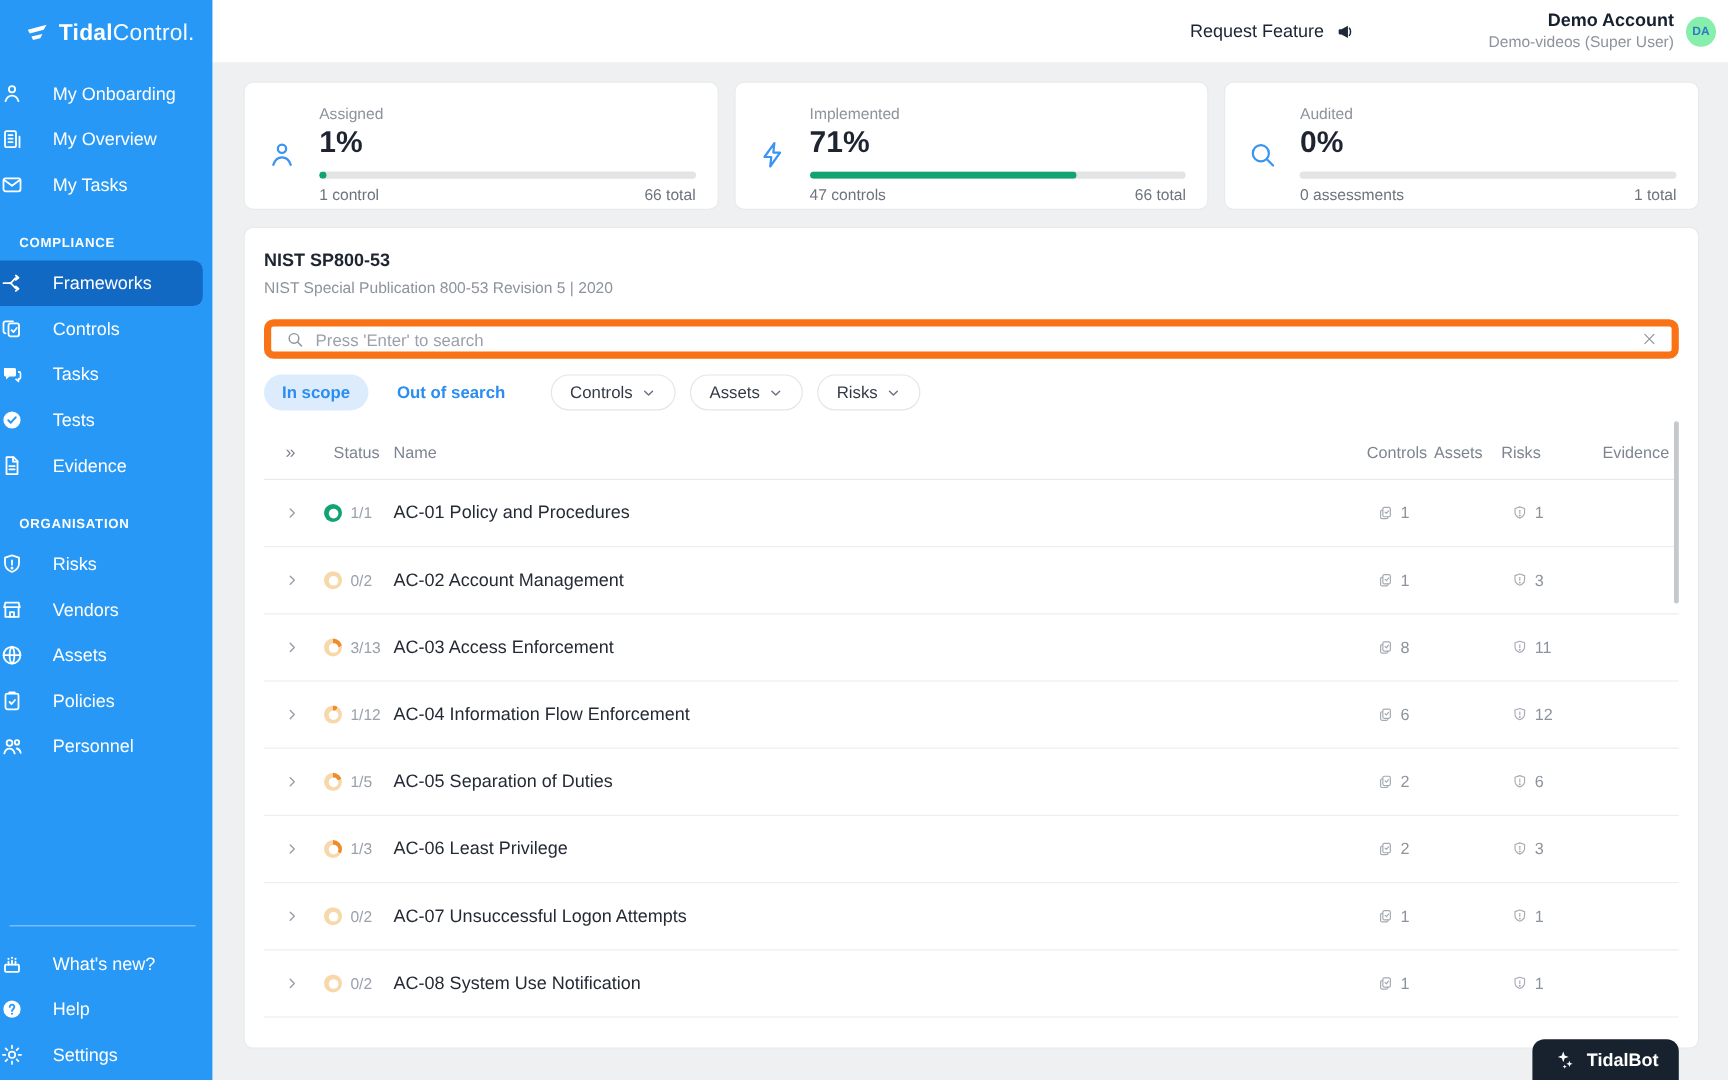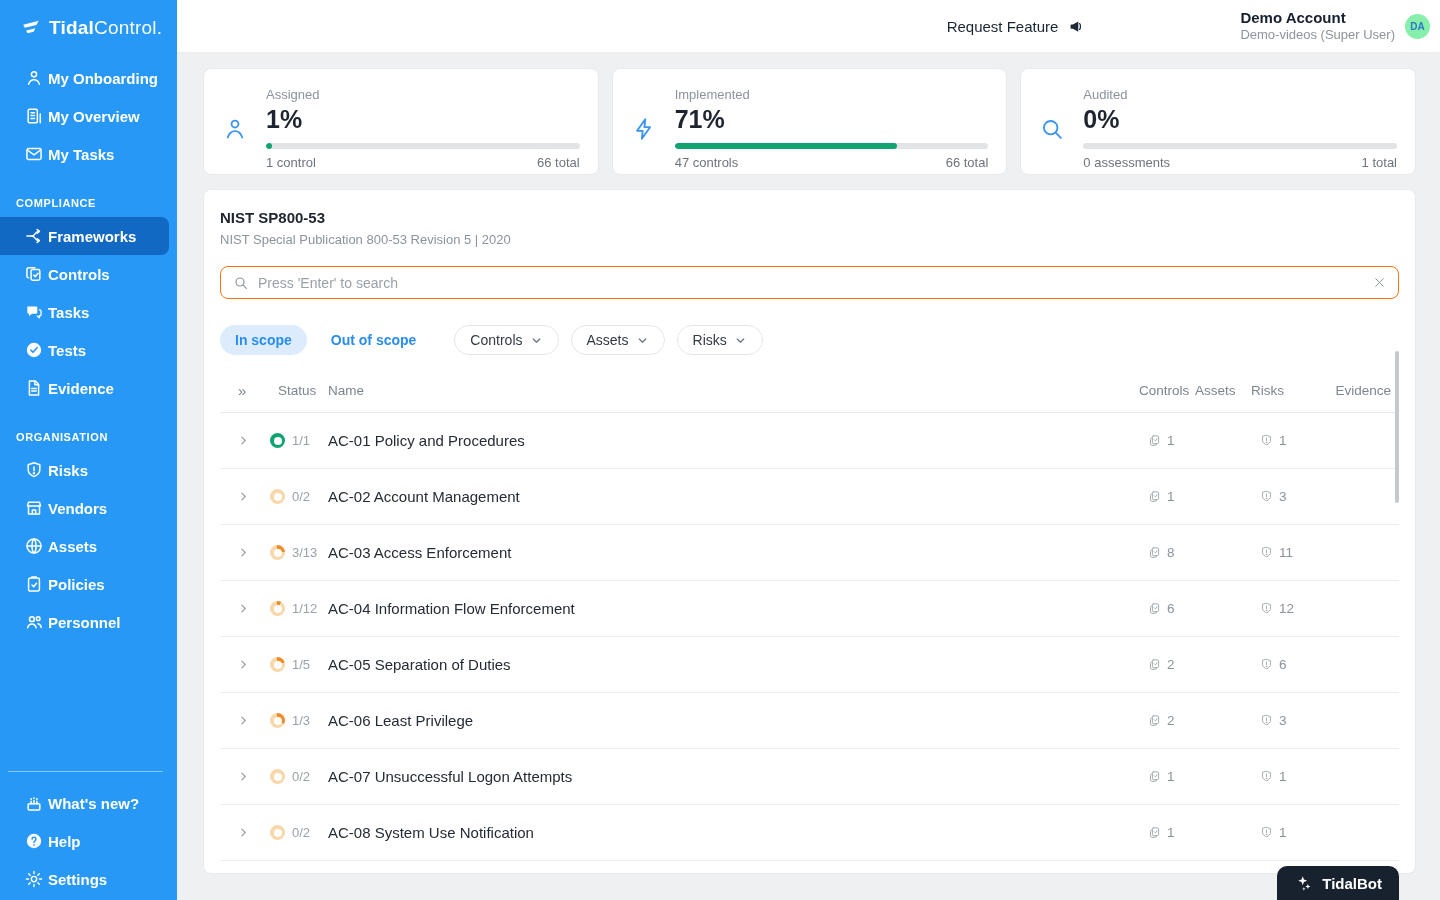"Demo Account" .account { margin-left: 45px -> none; text-align: none -> right }
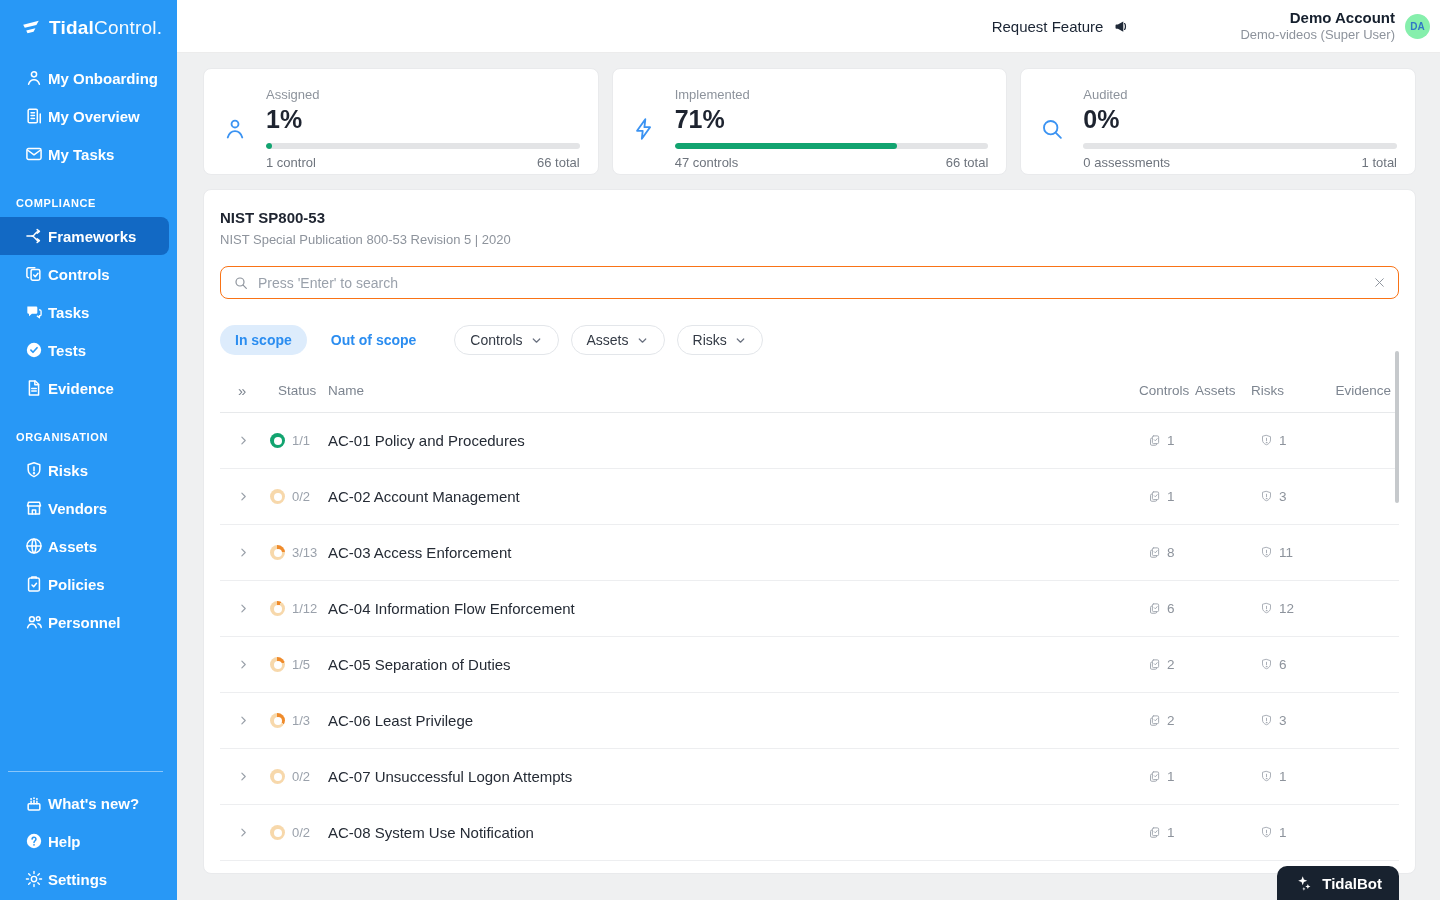"My Onboarding" .side-item { font-weight: 700 -> 400; gap: 4px -> 24px; padding-left: 24px -> none }
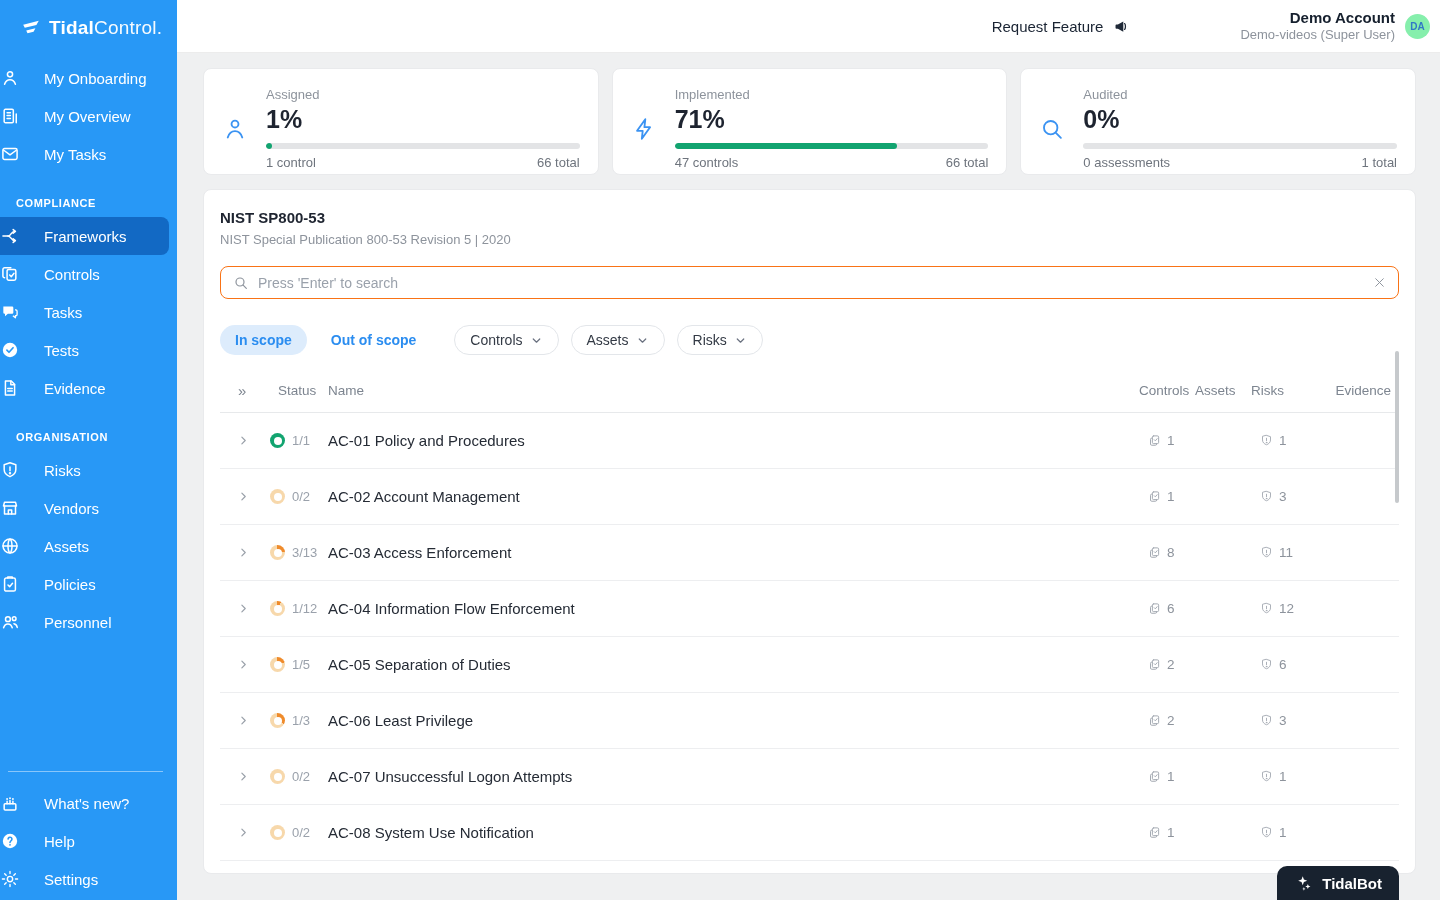"Press 'Enter' to search" .searchbox { border: 1px solid #f97316 -> 6px solid #f97316 }
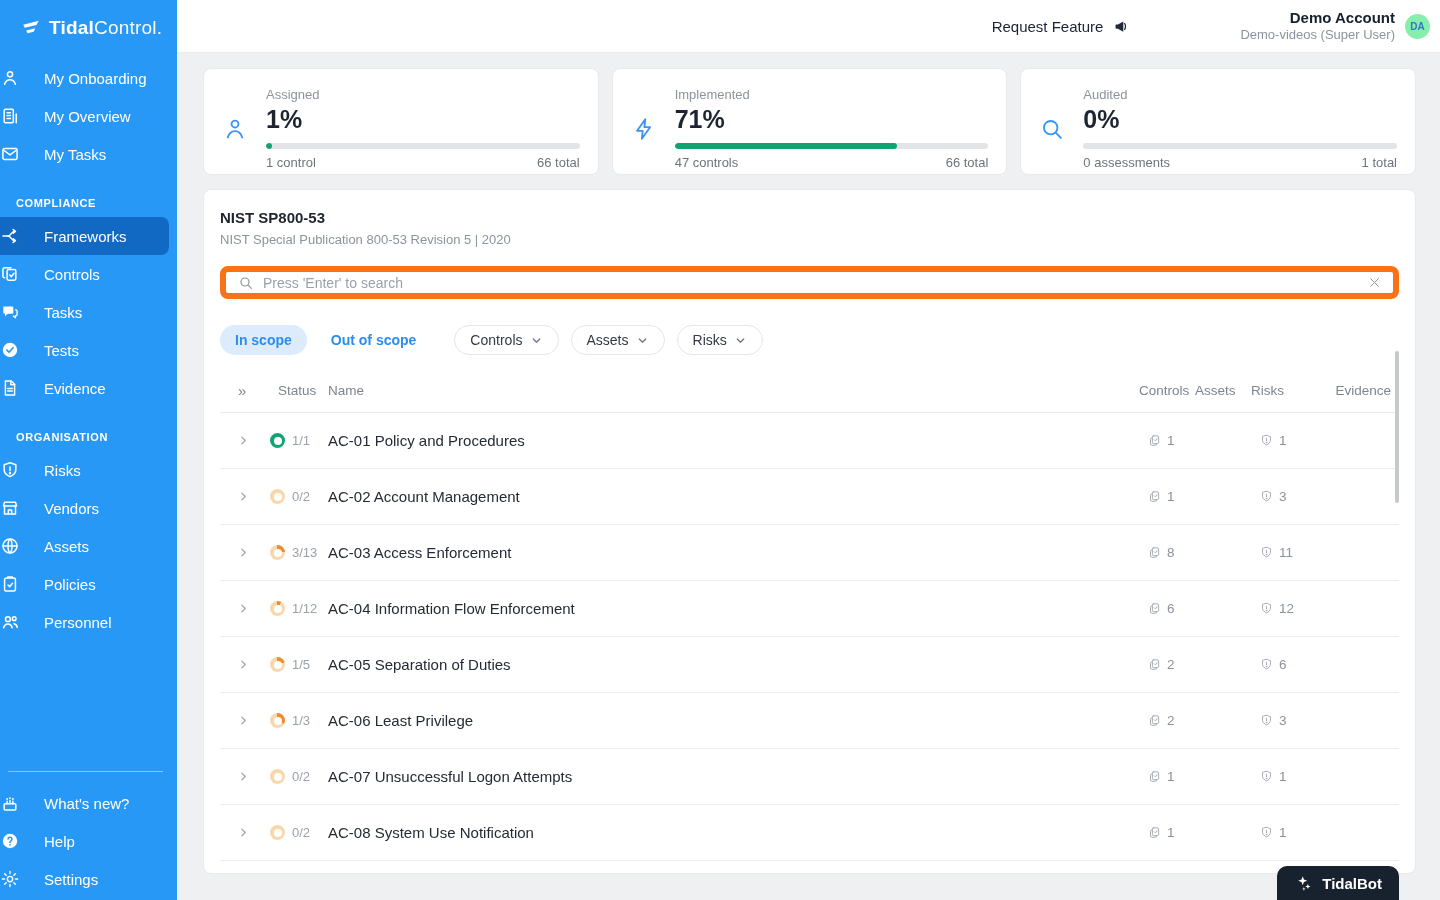"In scope" .chips { margin-top: 26px -> 13px }
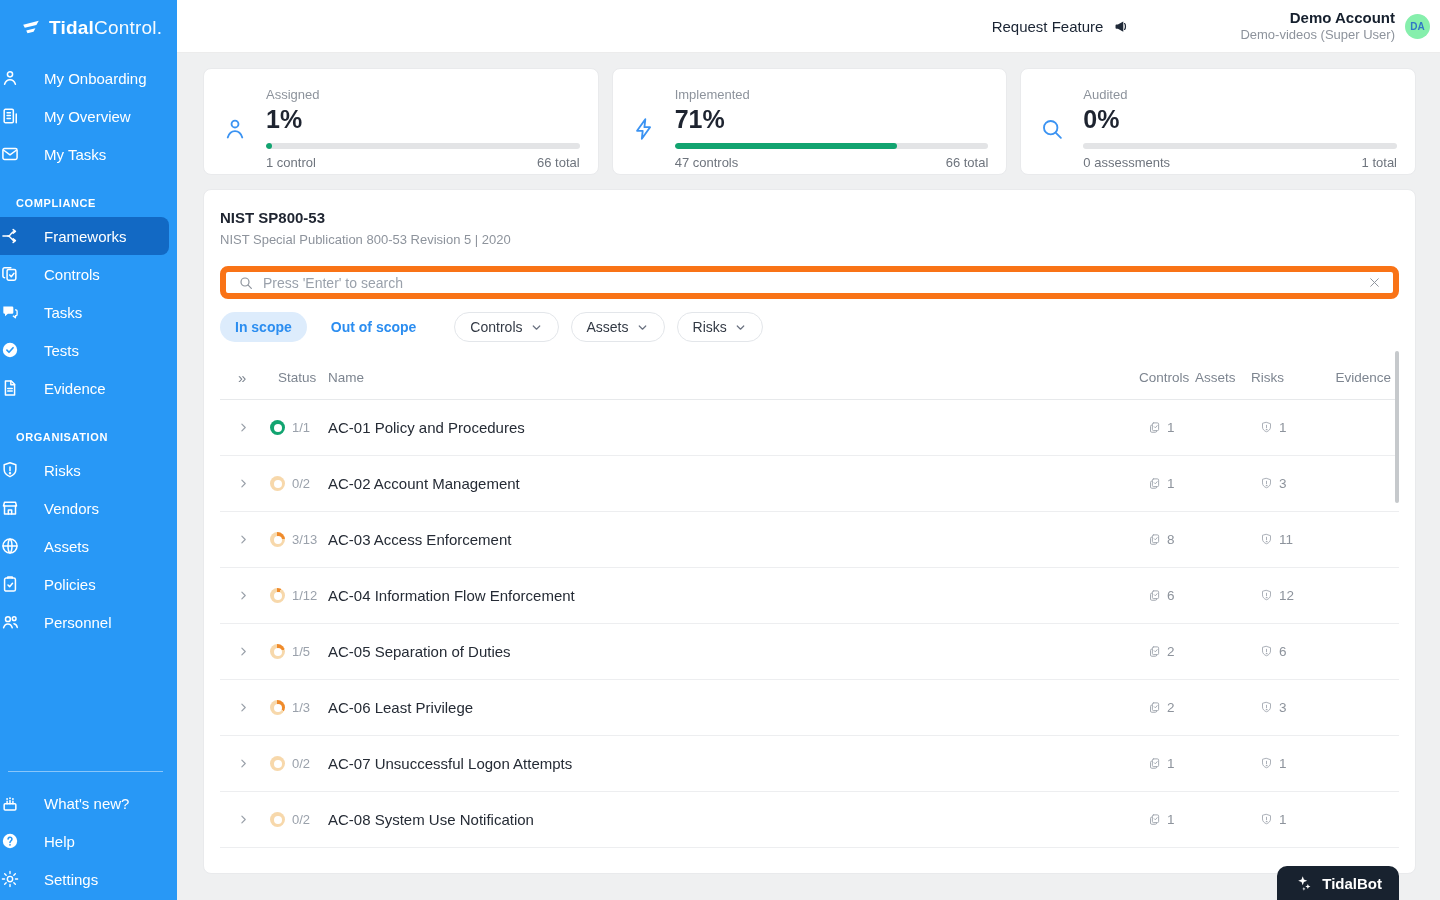"Out of scope" div.chip { text: scope -> search }
